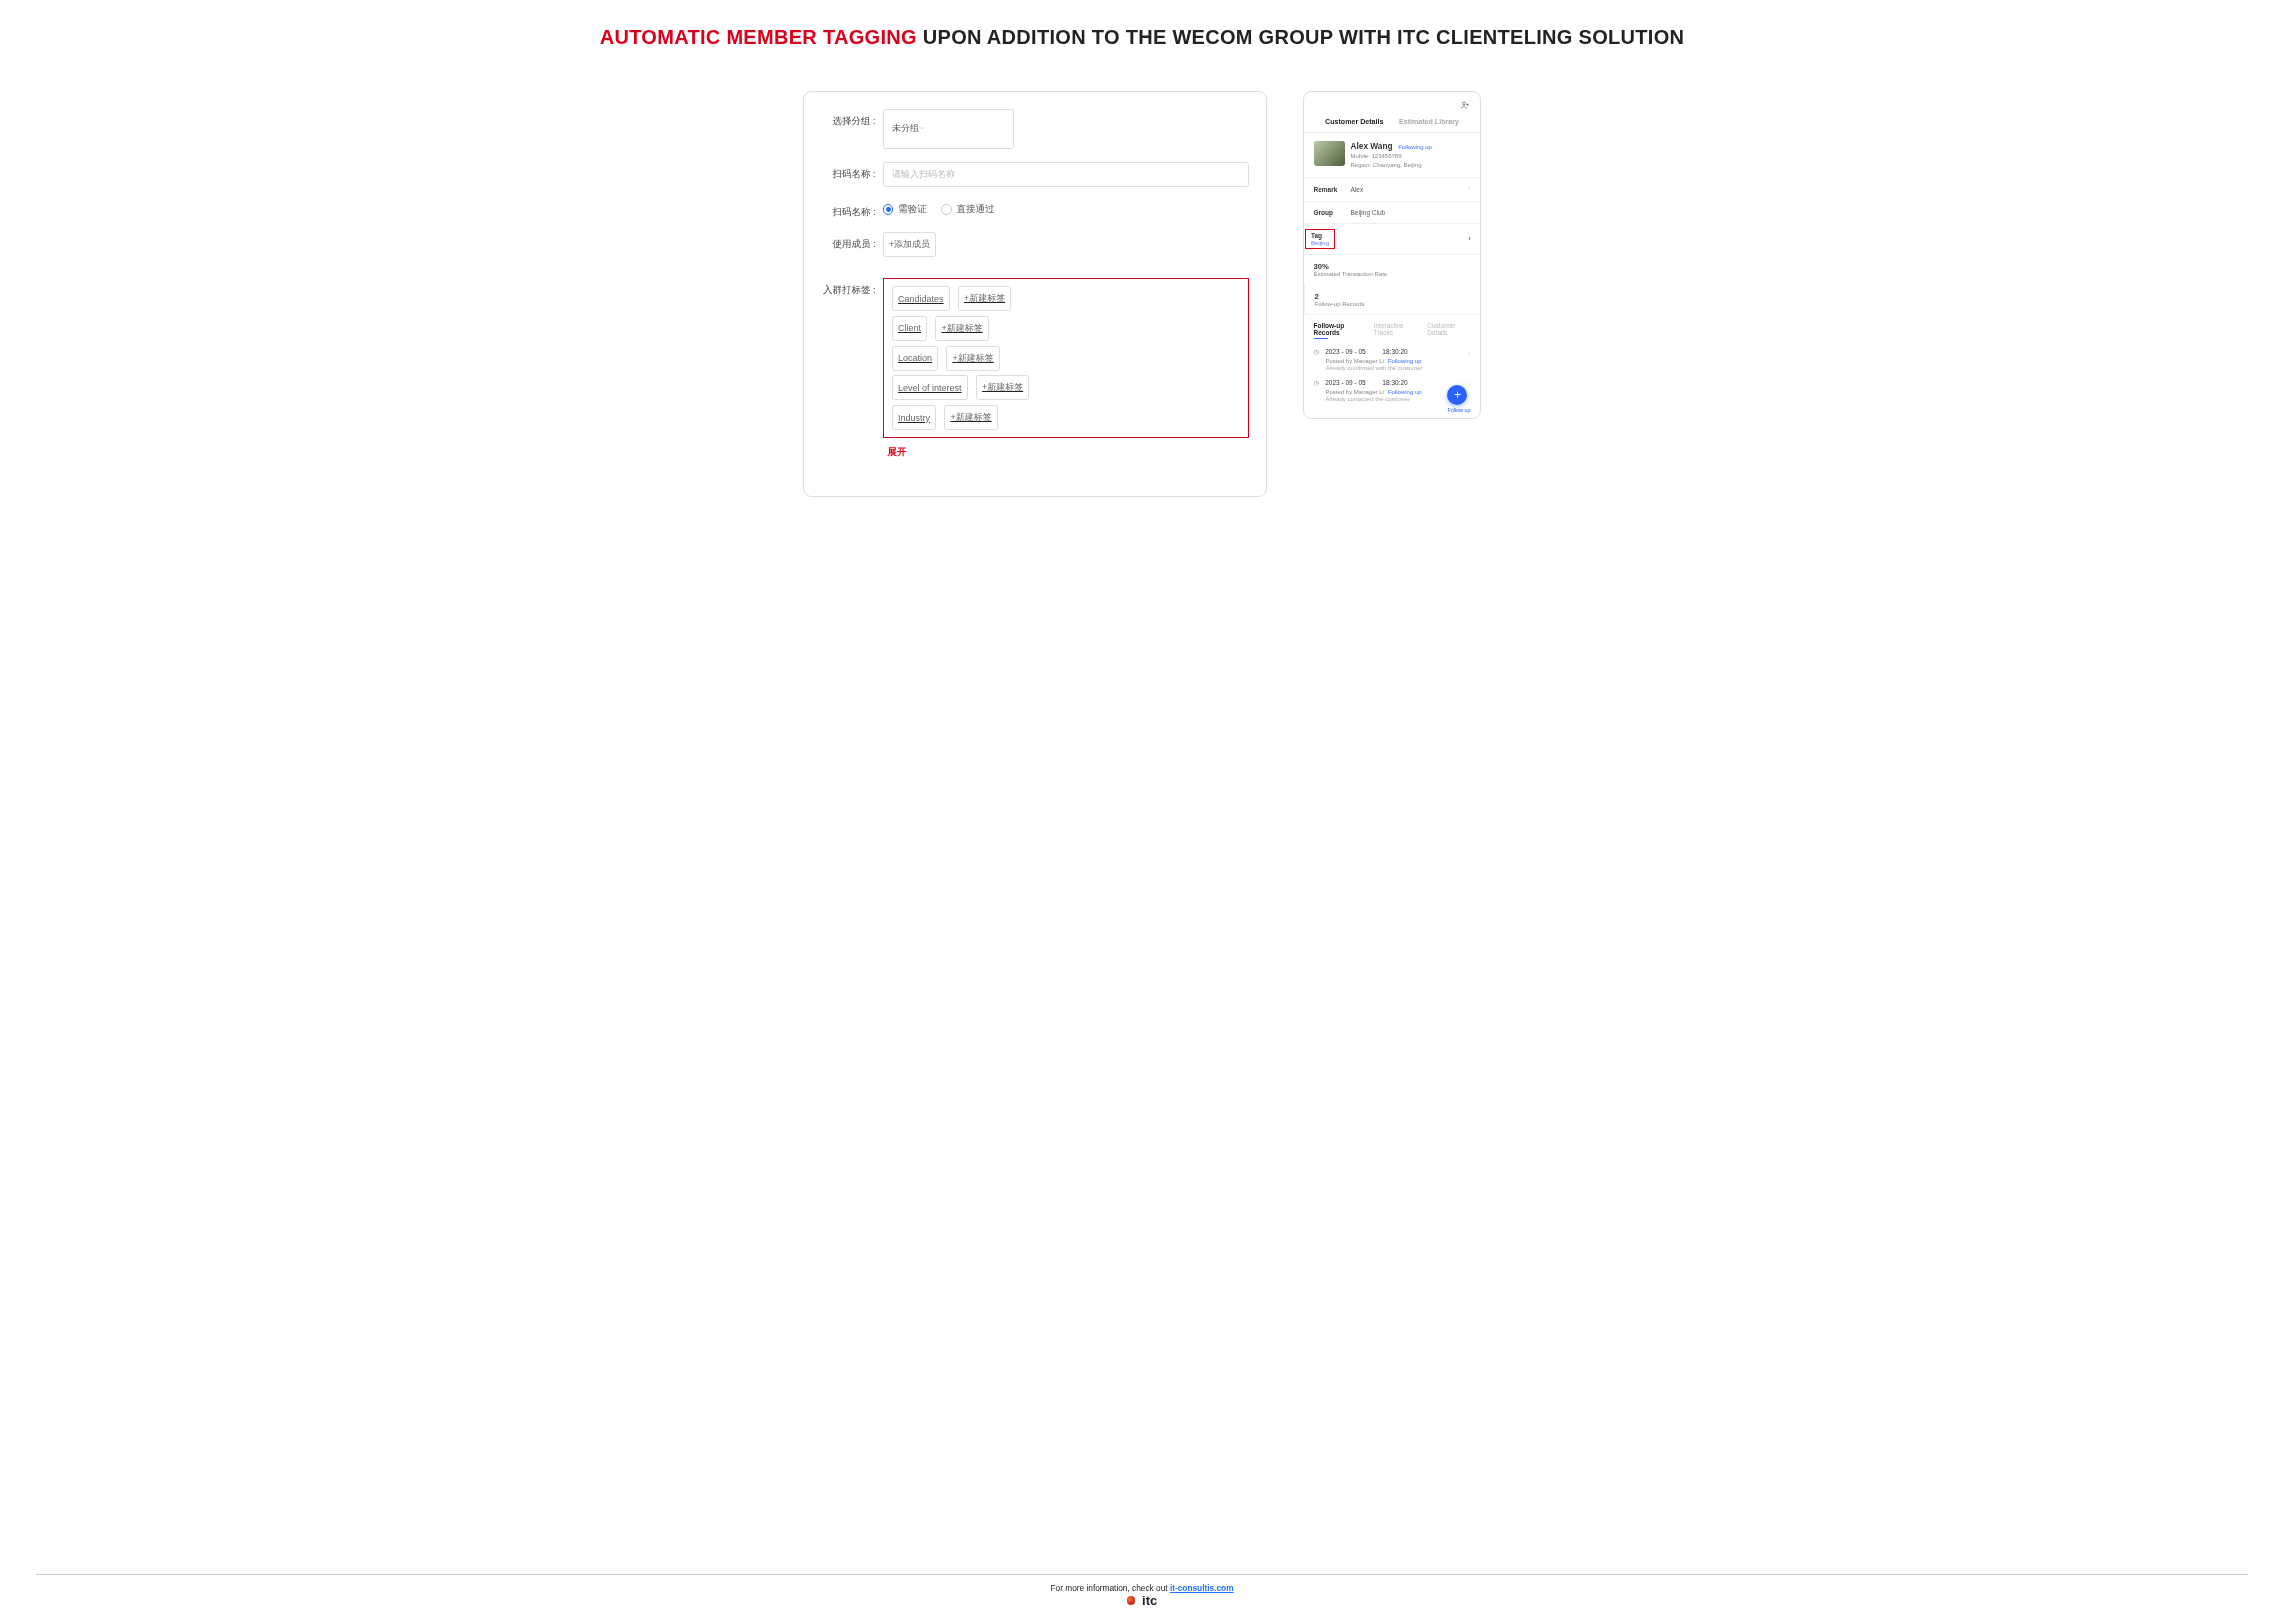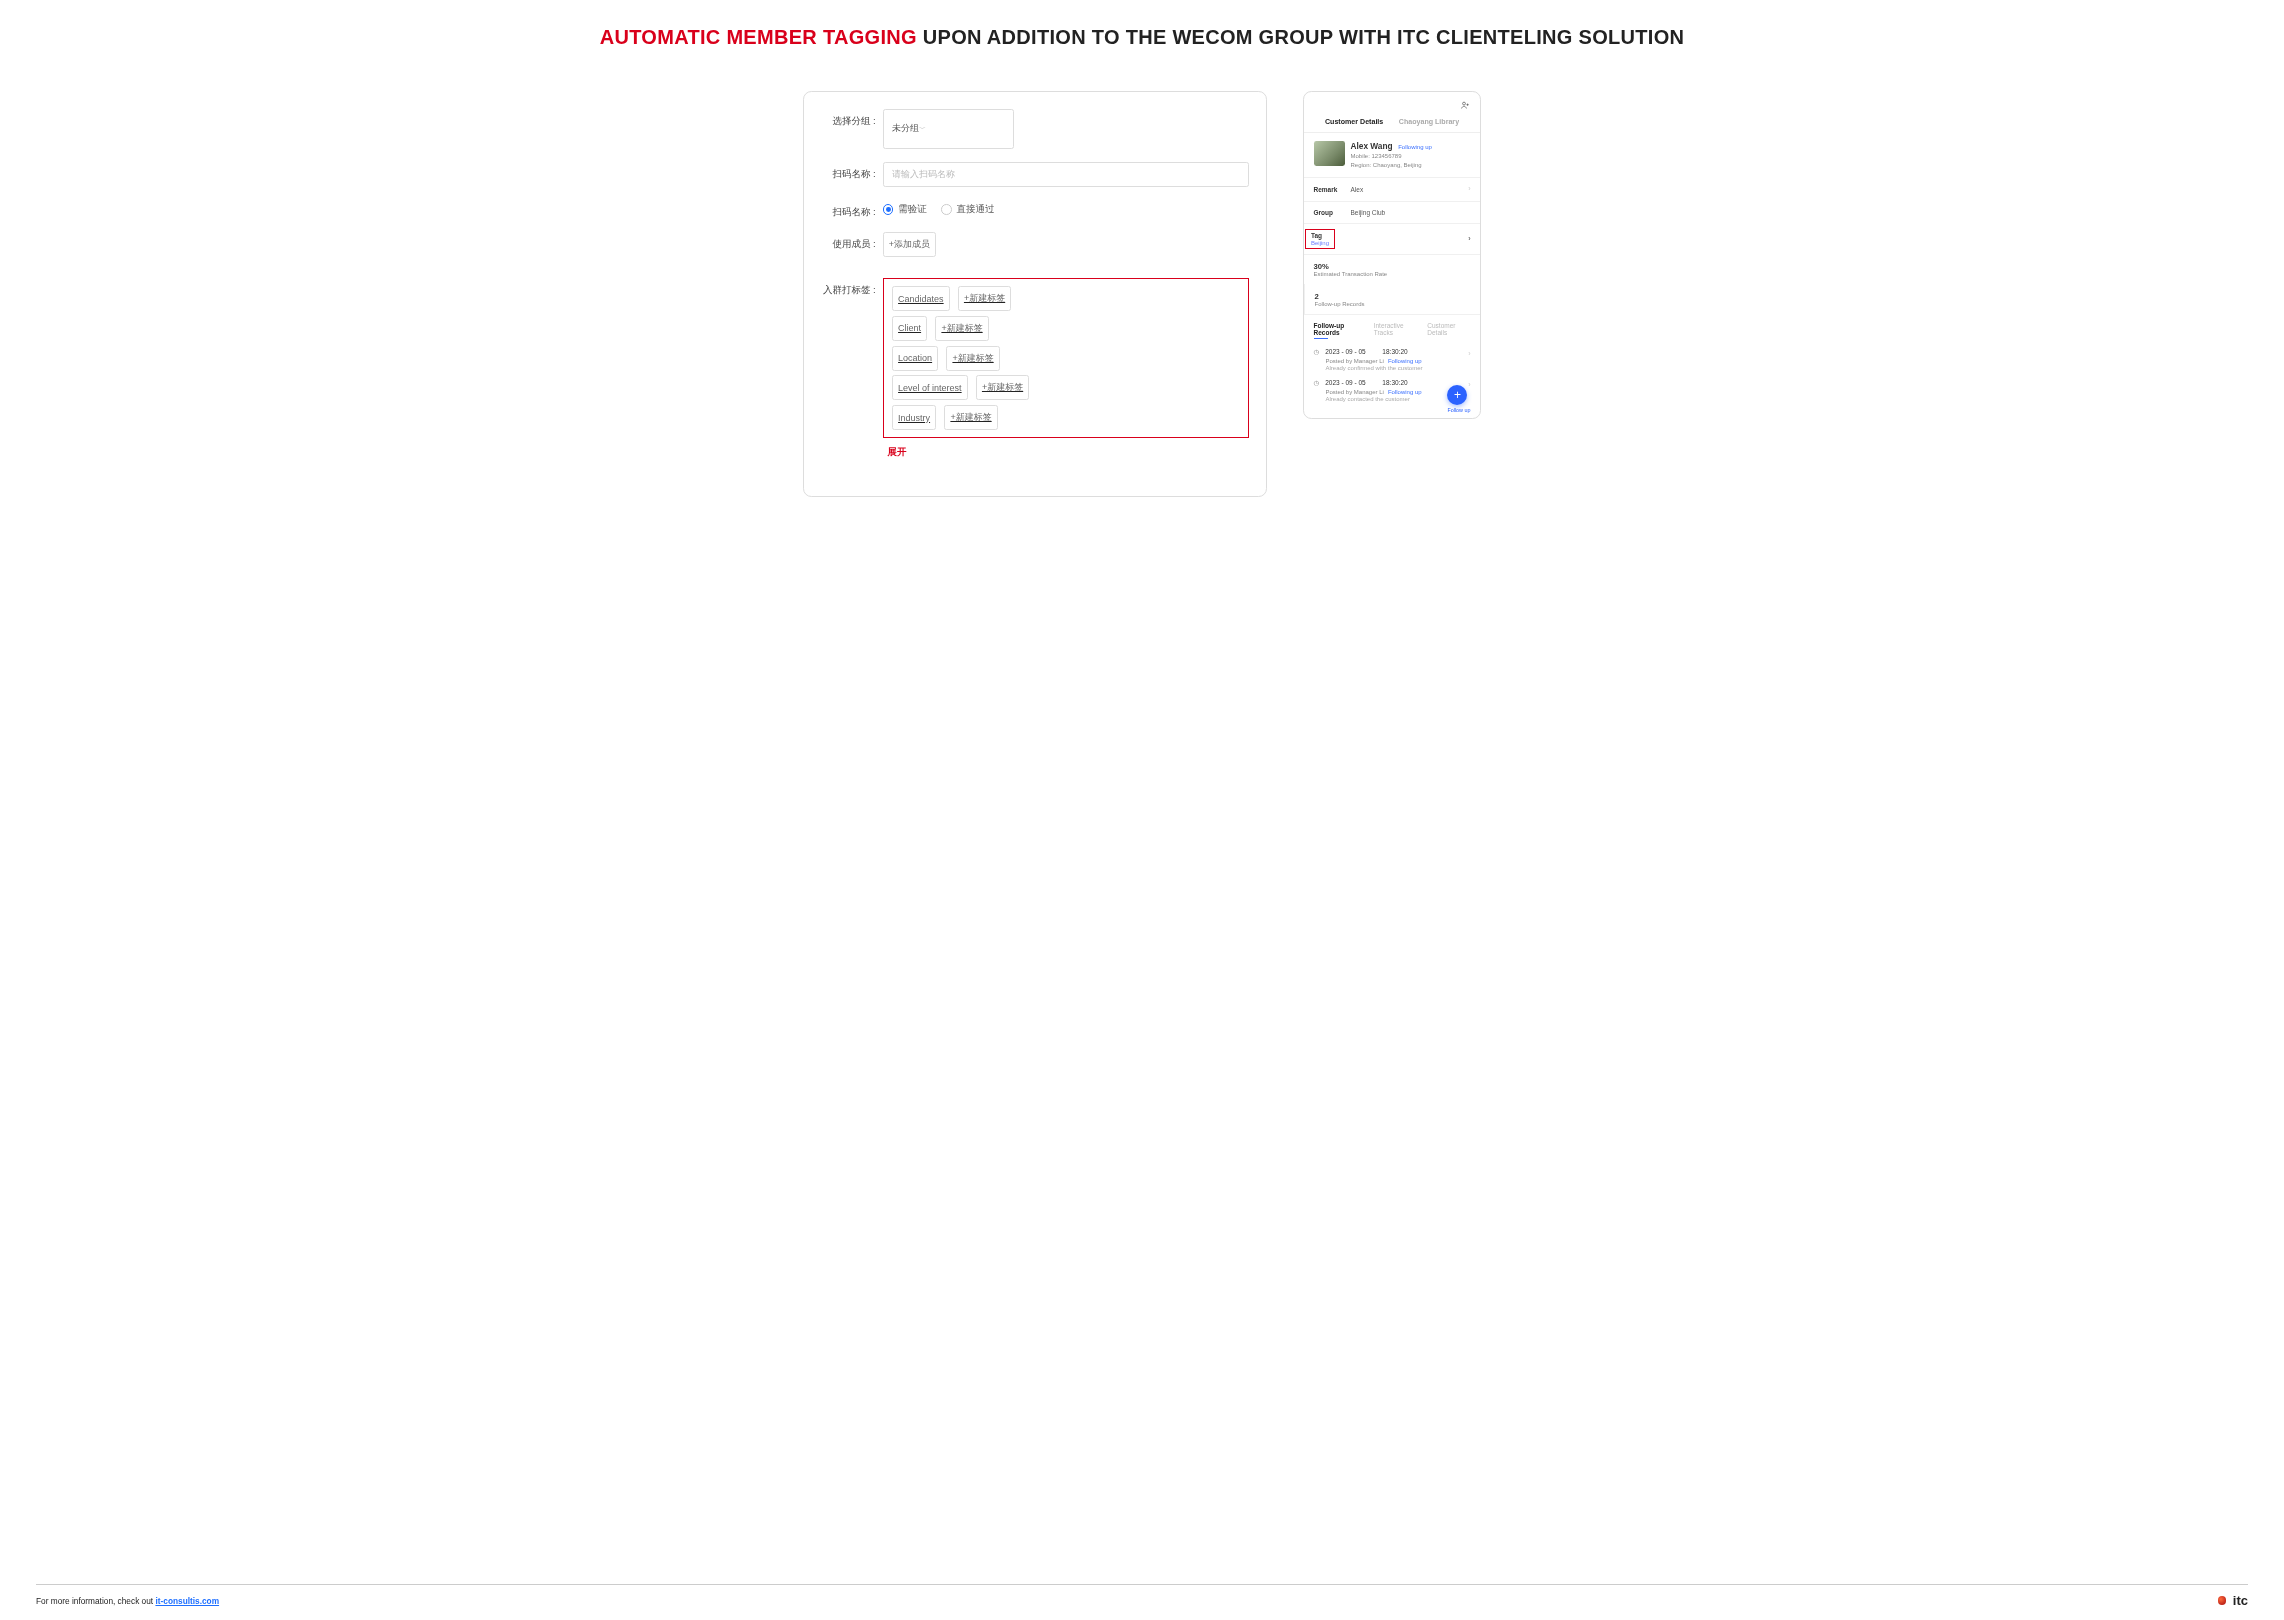"Chaoyang Library" div.tab { text: Chaoyang -> Estimated }
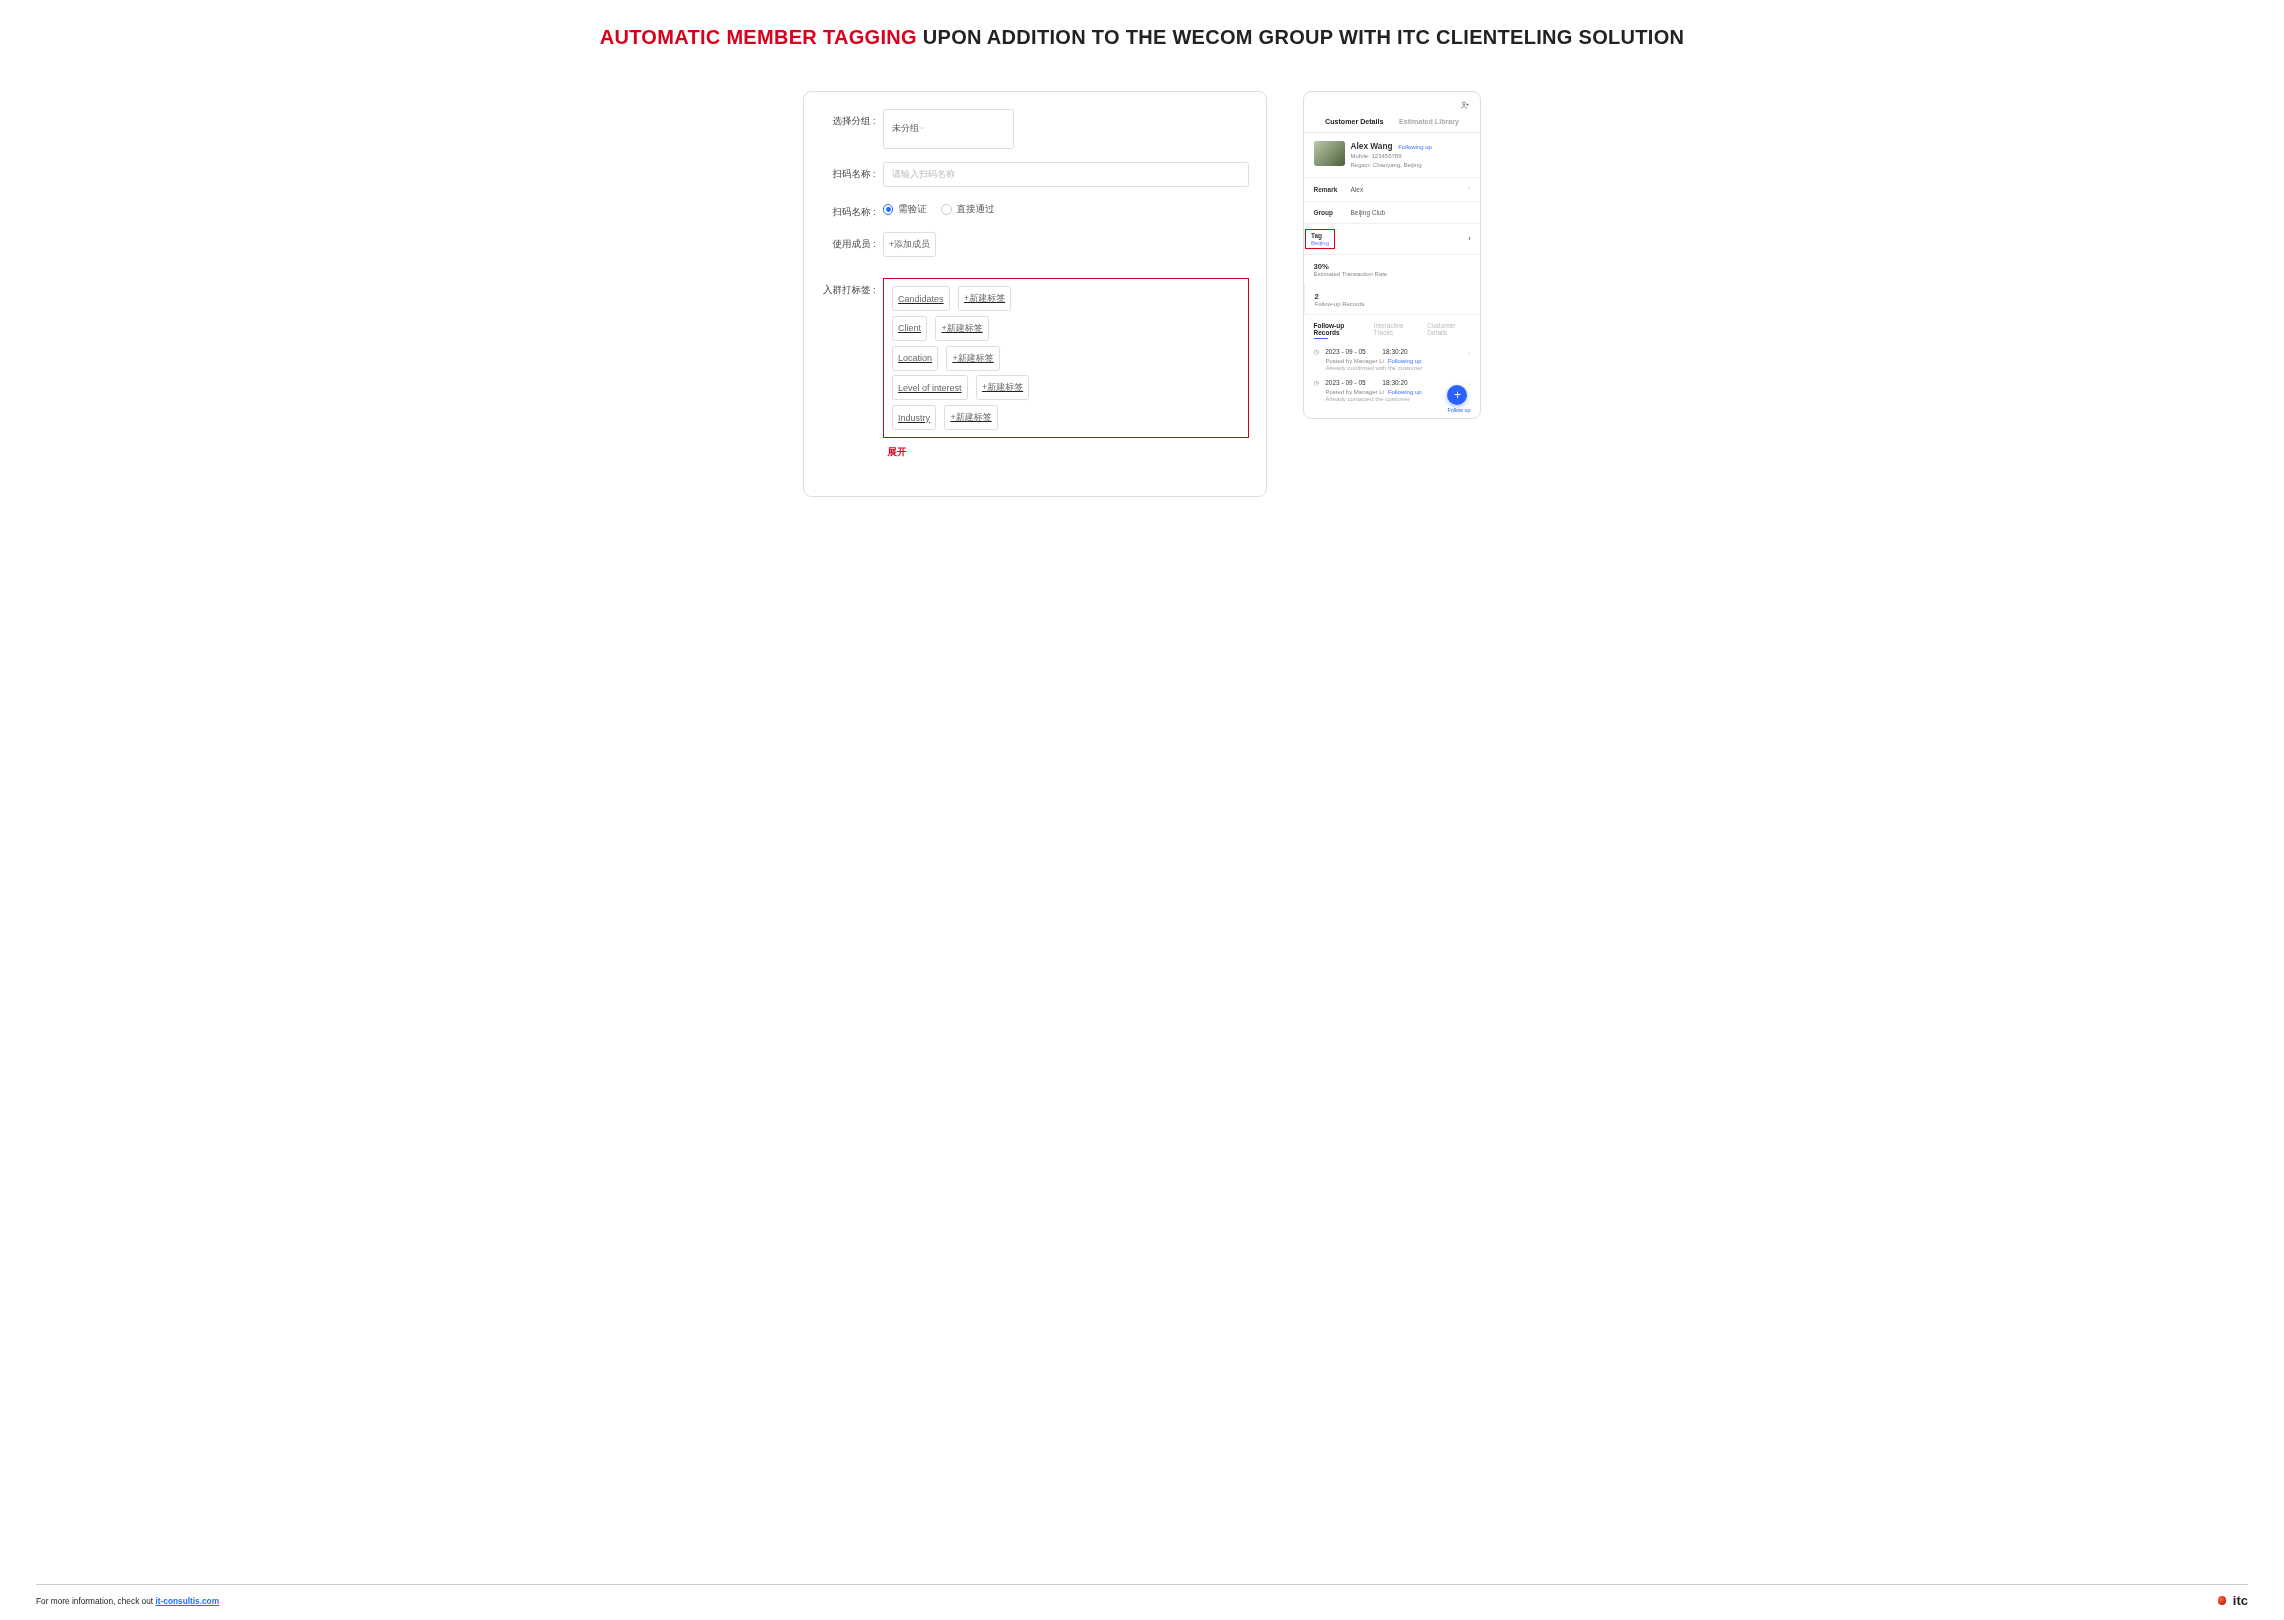"For more information, check out" .footer { flex-direction: none -> column }
